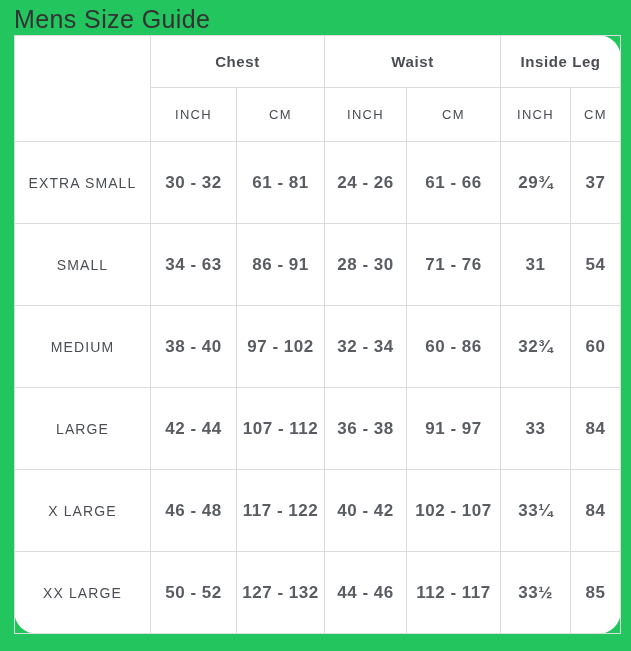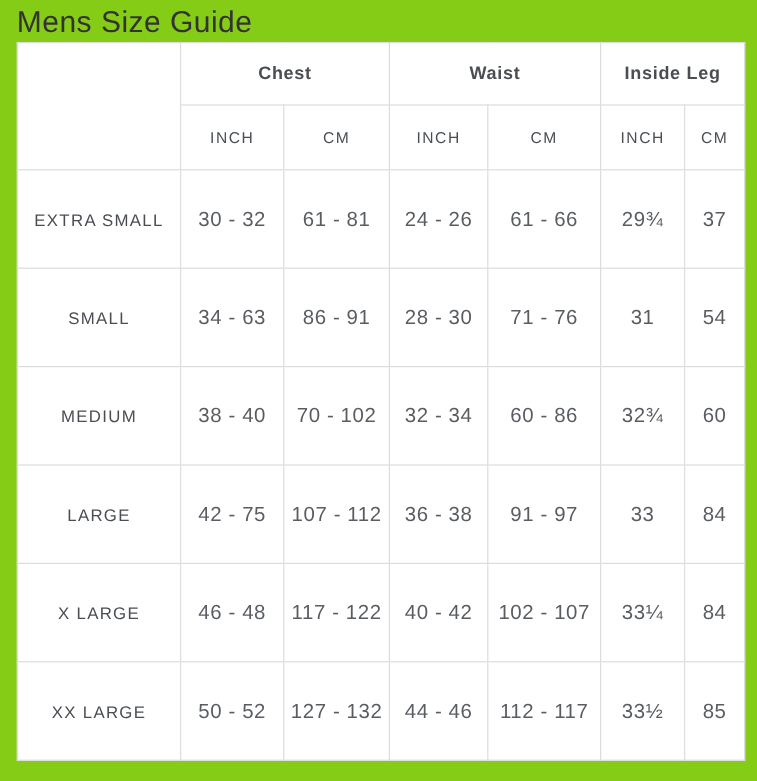"Mens Size Guide" .page { background: #84cc16 -> #22c55e }
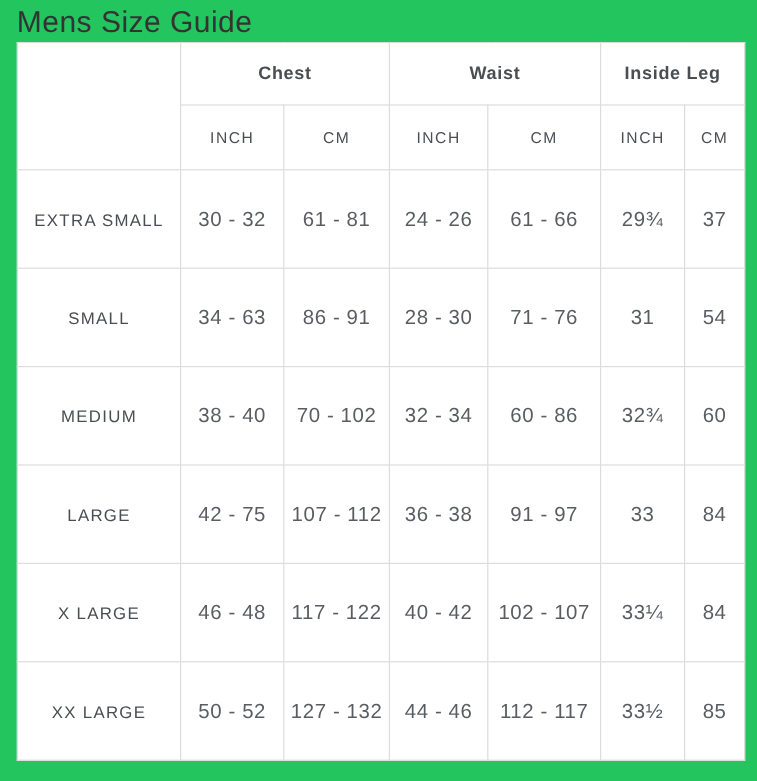"Chest" table.size-guide { border-radius: none -> 23px }
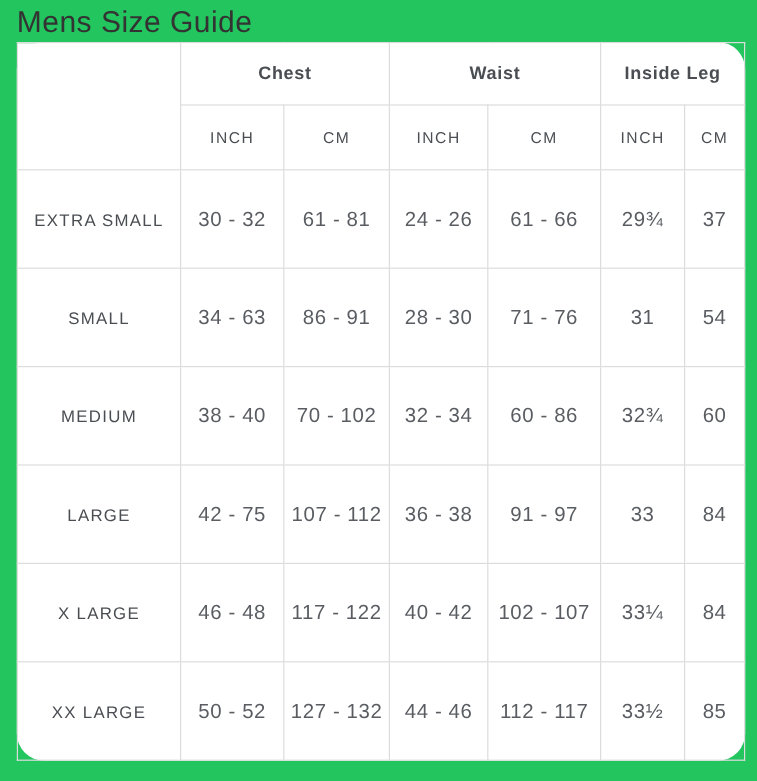"30 - 32" .value-cell { font-weight: 400 -> 700 }
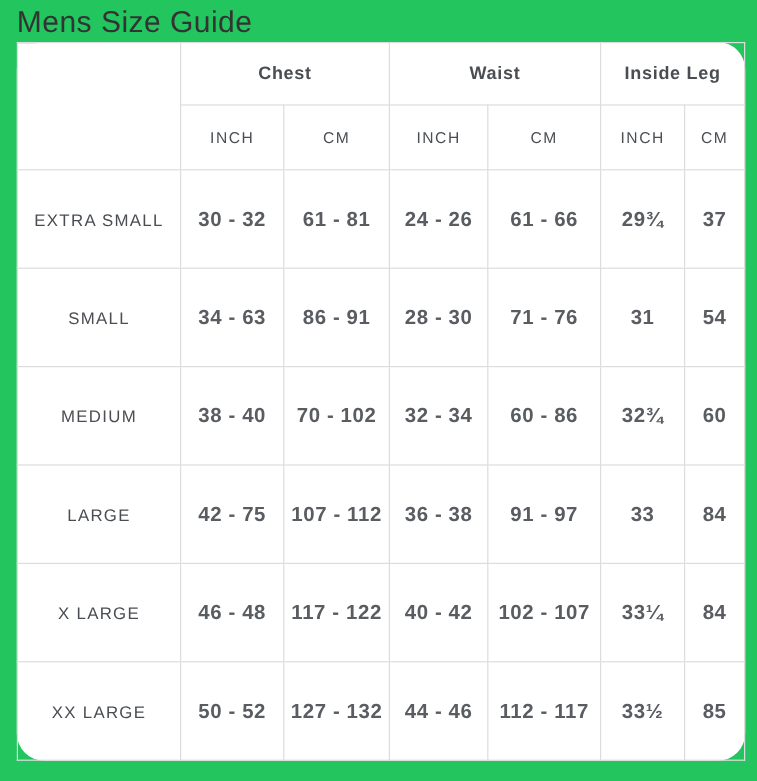"70 - 102" td.value-cell { text: 70 -> 97 }
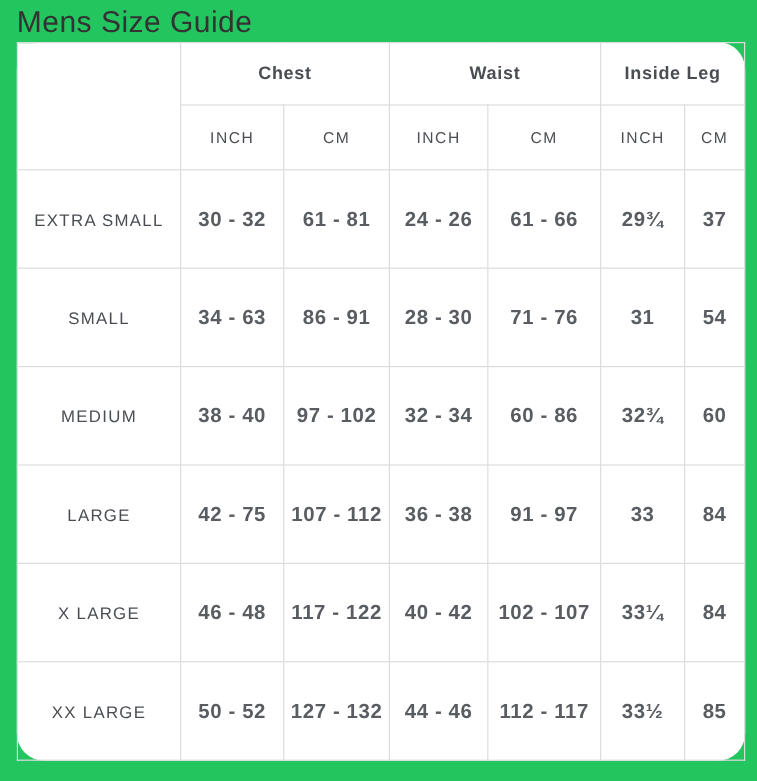"42 - 75" td.value-cell { text: 75 -> 44 }
